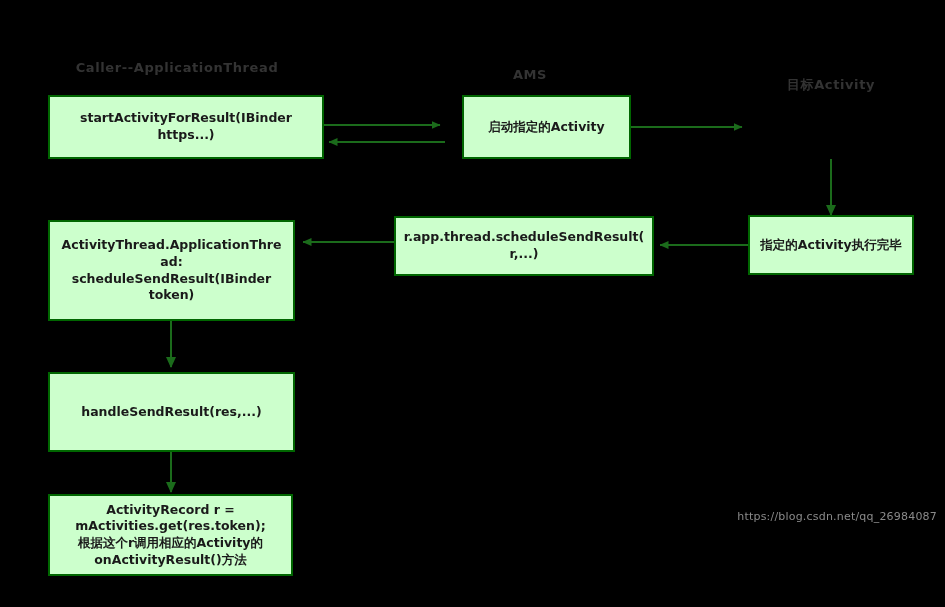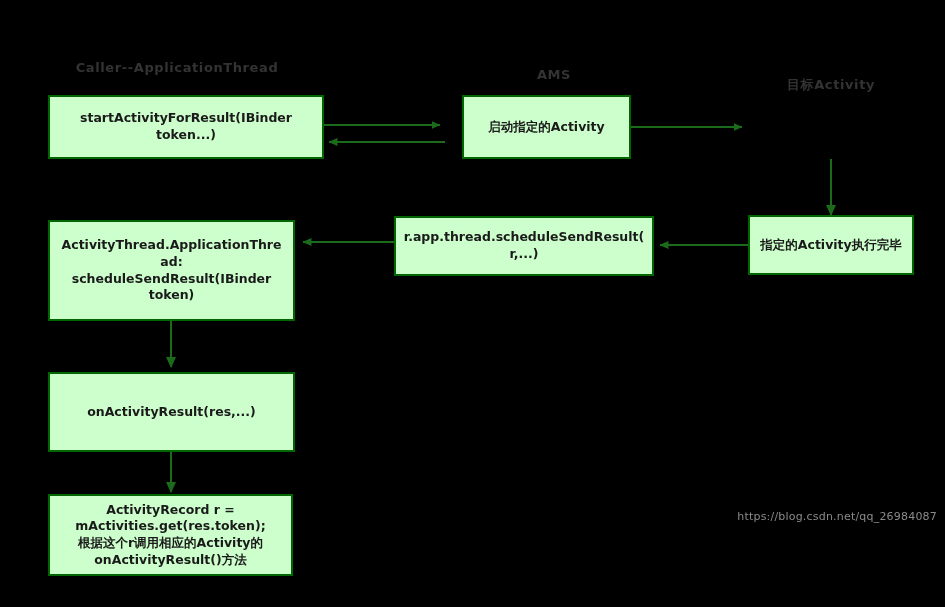"AMS" div.col-header { left: 554px -> 530px }
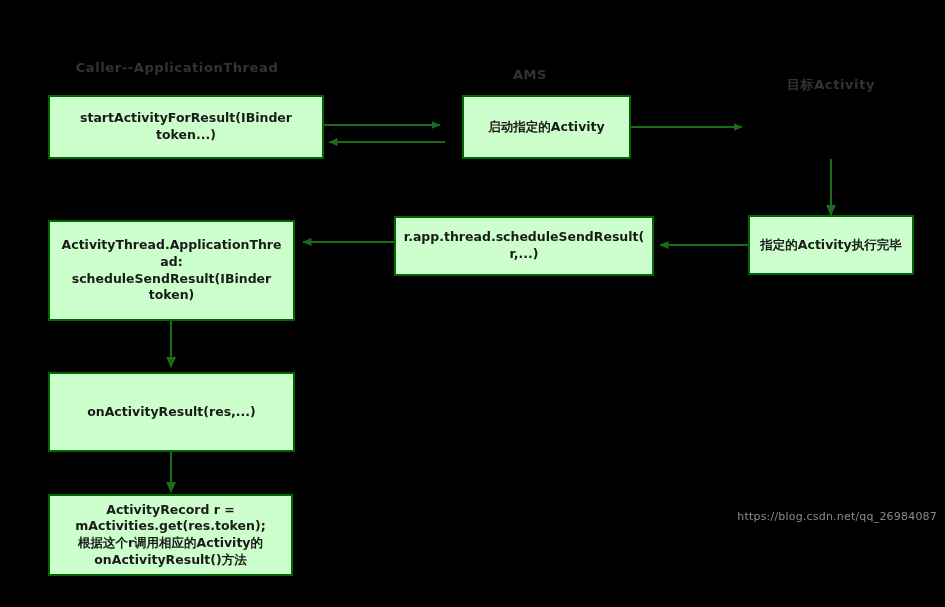"startActivityForResult(IBinder" div.node { text: token -> https }
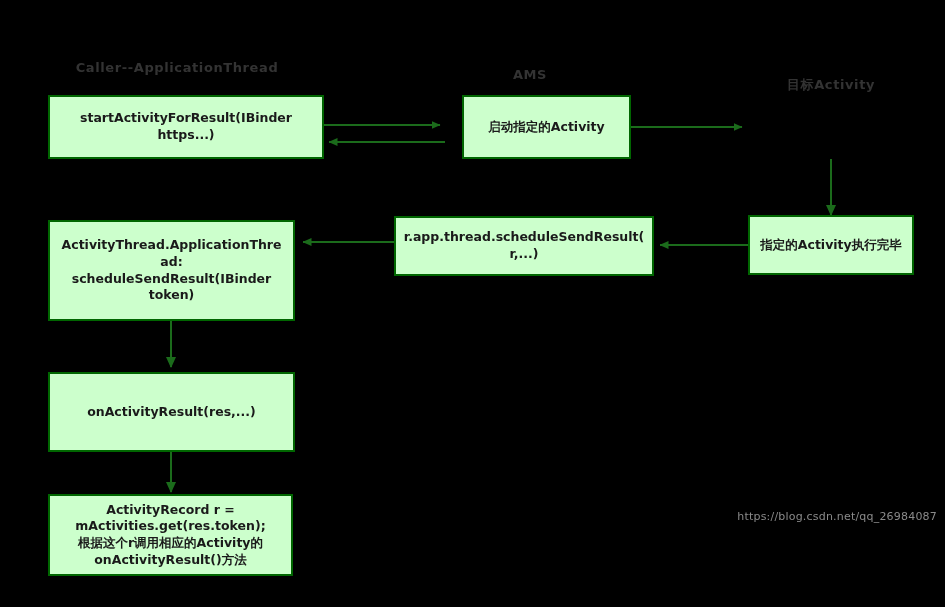"onActivityResult(res,...)" div.node { text: onActivityResult -> handleSendResult }
